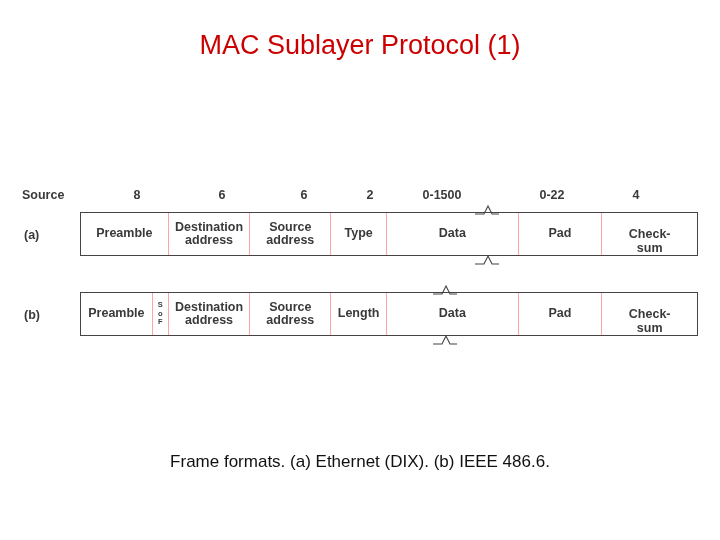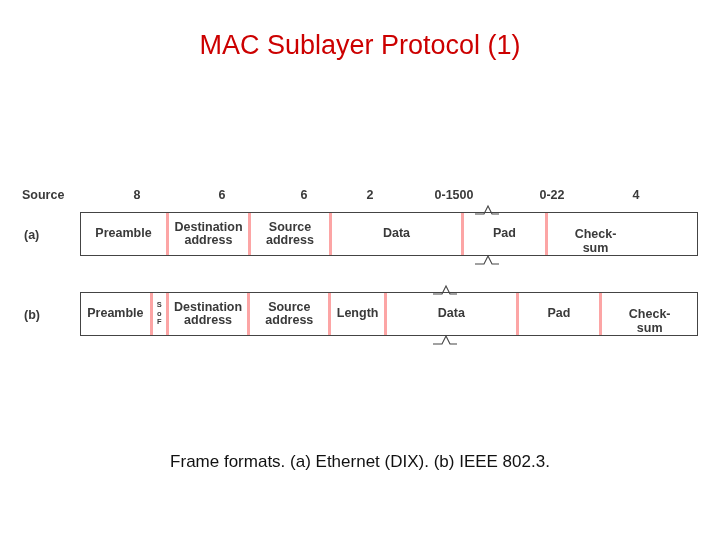"0-1500" div.hdr { left: 392px -> 380px }
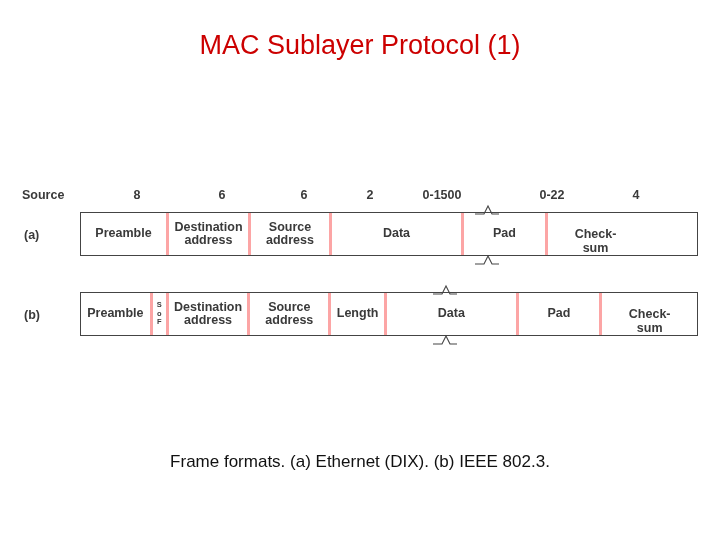"Preamble" .cell { border-right: 3px solid #fca5a5 -> 1px solid #fca5a5 }
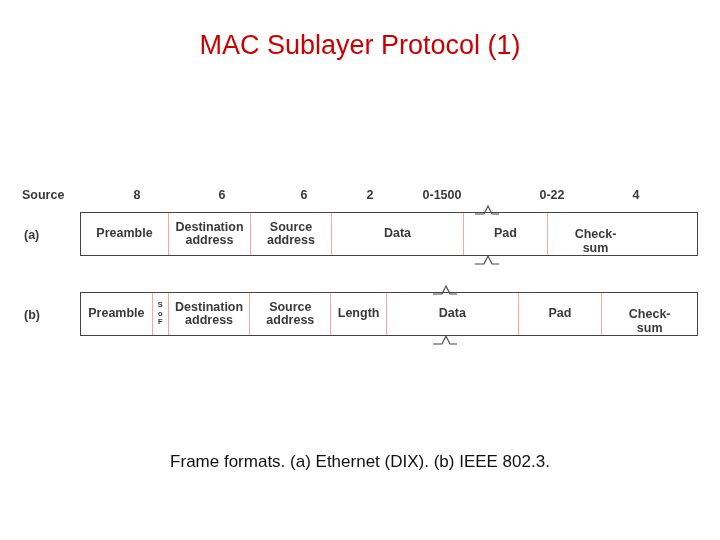"Type" div.cell { html: none -> <div> <span>Type</span> </div> }
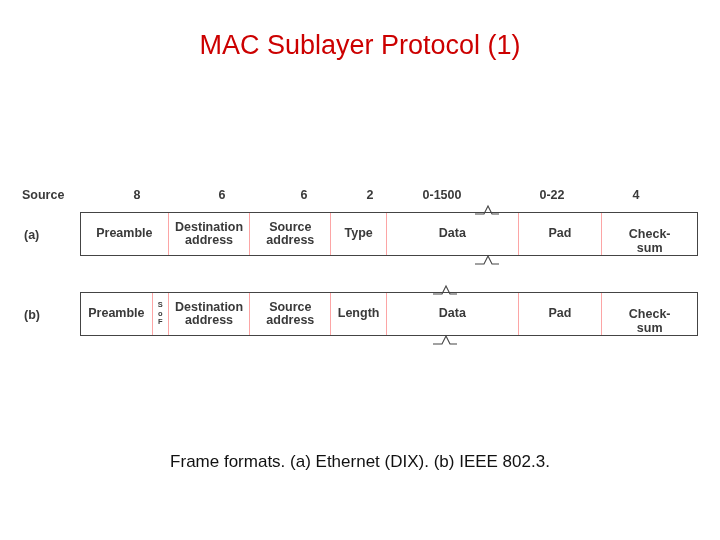"Frame formats. (a) Ethernet (DIX)." div.caption { text: 802.3 -> 486.6 }
